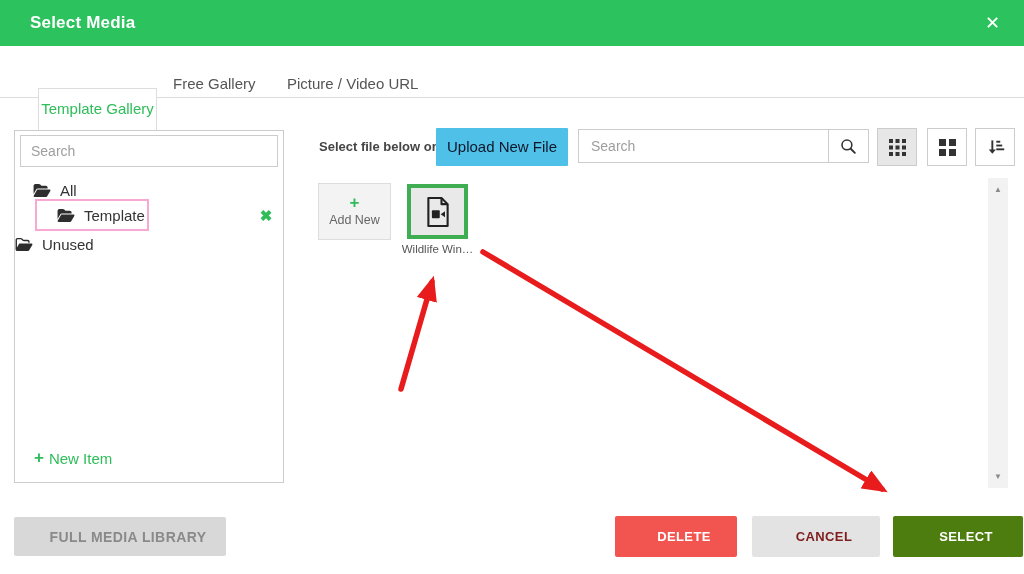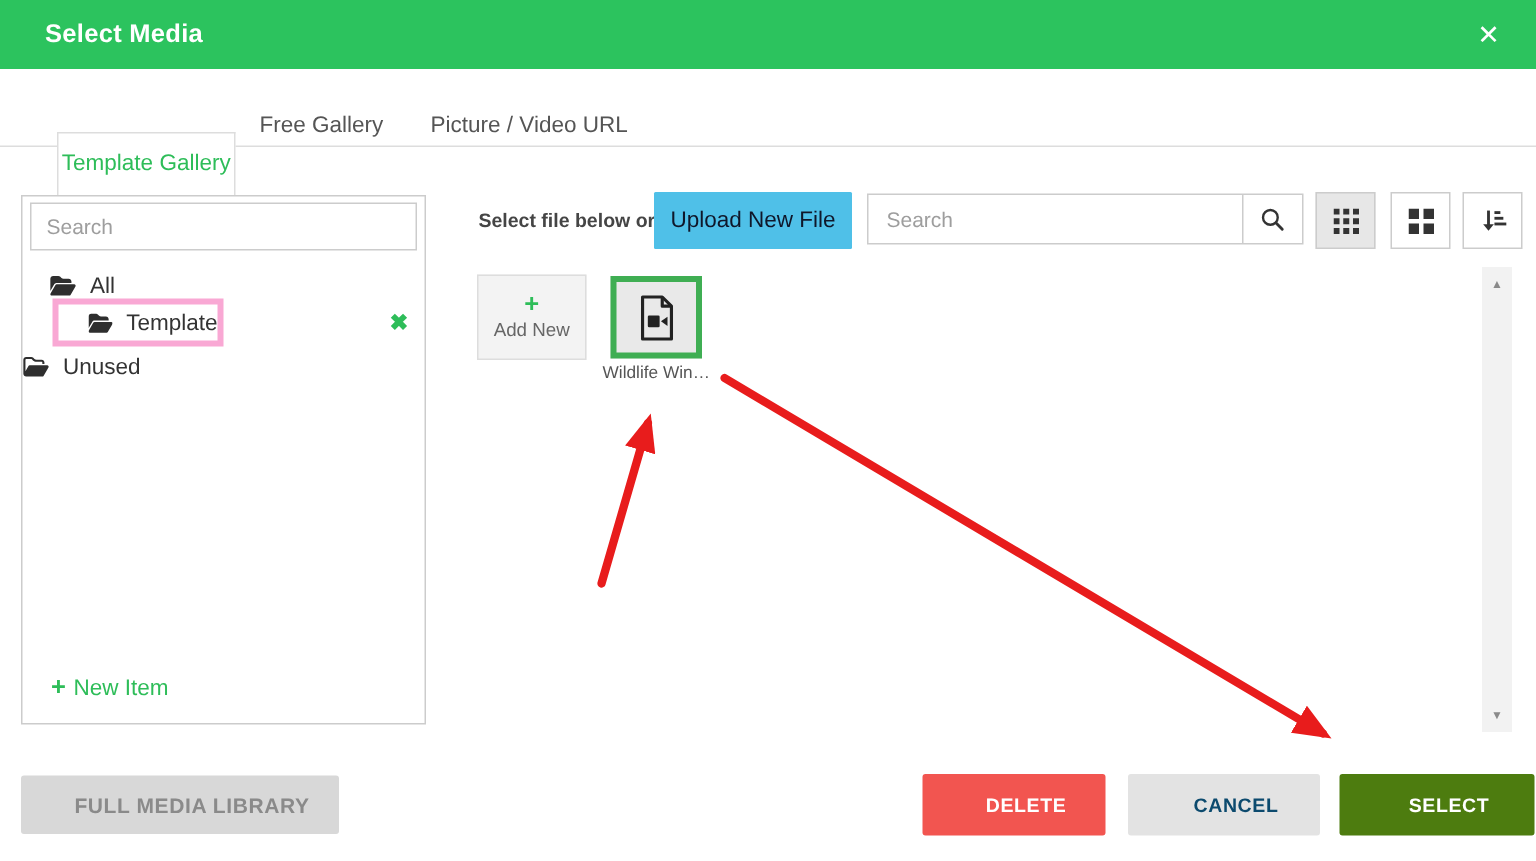"Template" .row-template { border: 4px solid #f9a8d4 -> 2px solid #f9a8d4 }
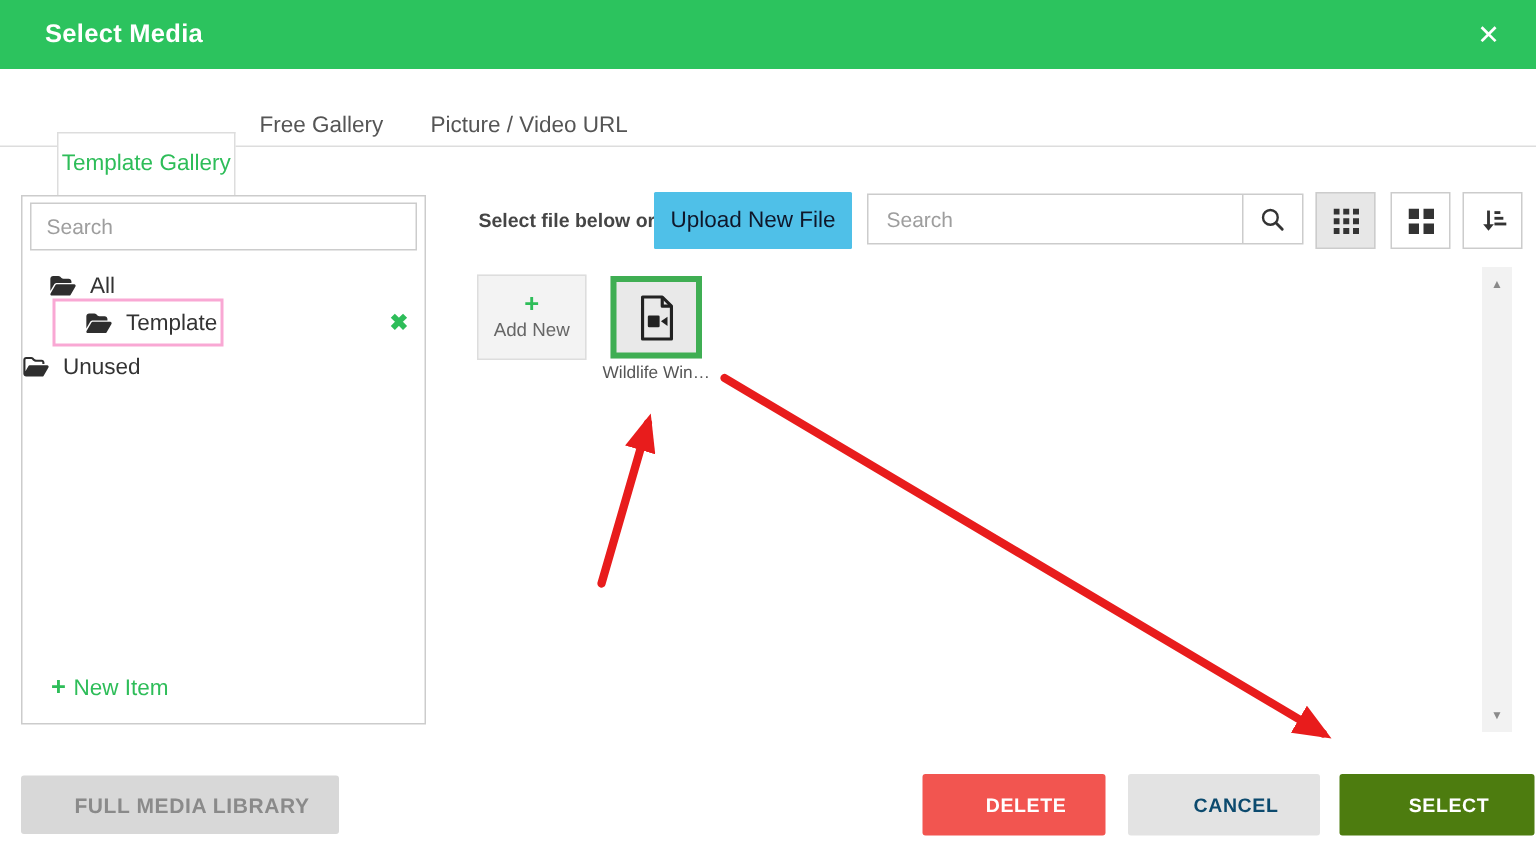"CANCEL" .btn-cancel { color: #0c4a6e -> #7f1d1d }
